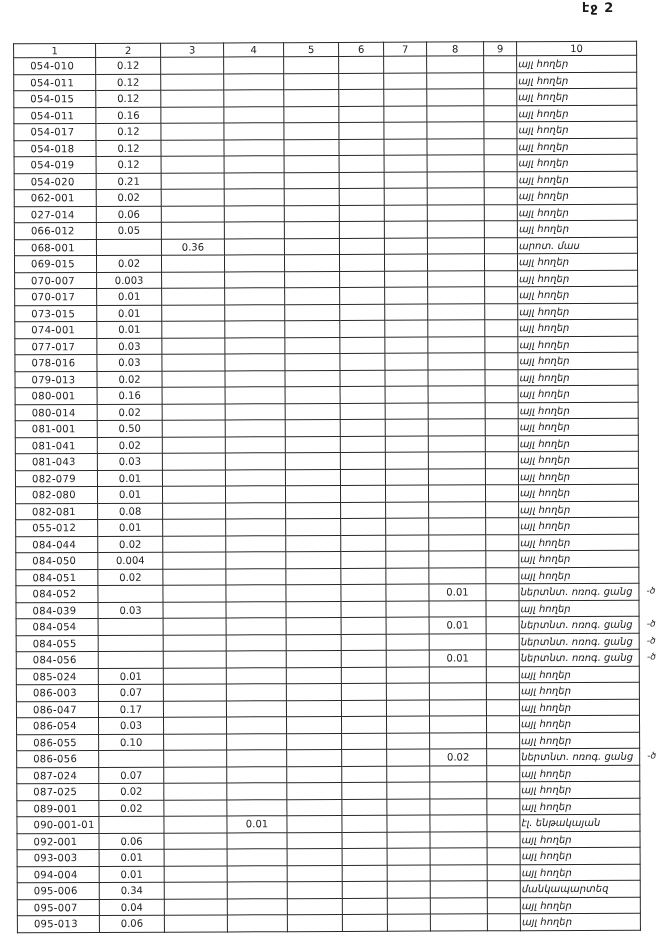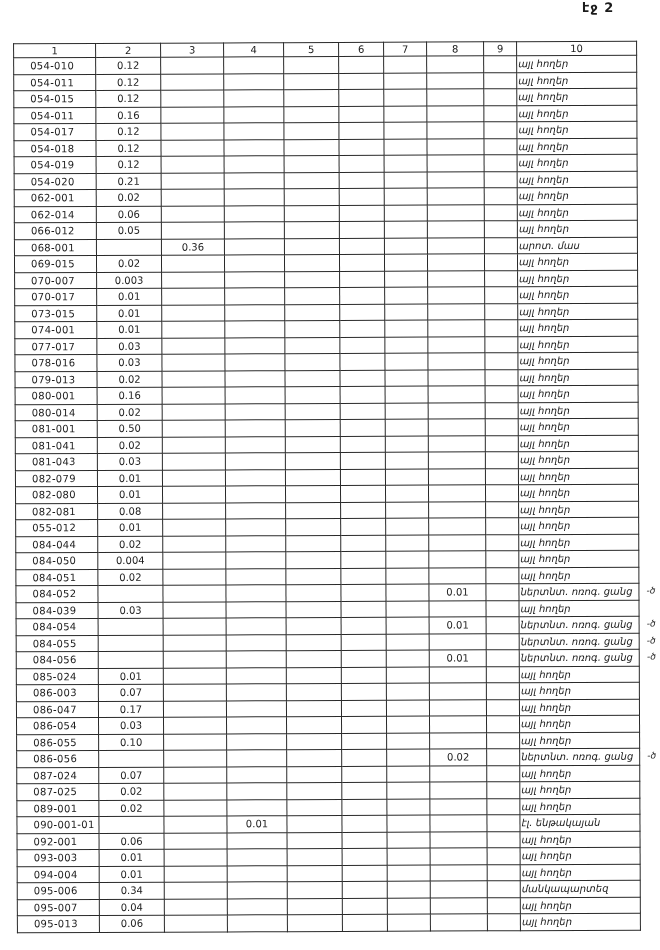"062-014" td.code-cell { text: 062-014 -> 027-014 }
